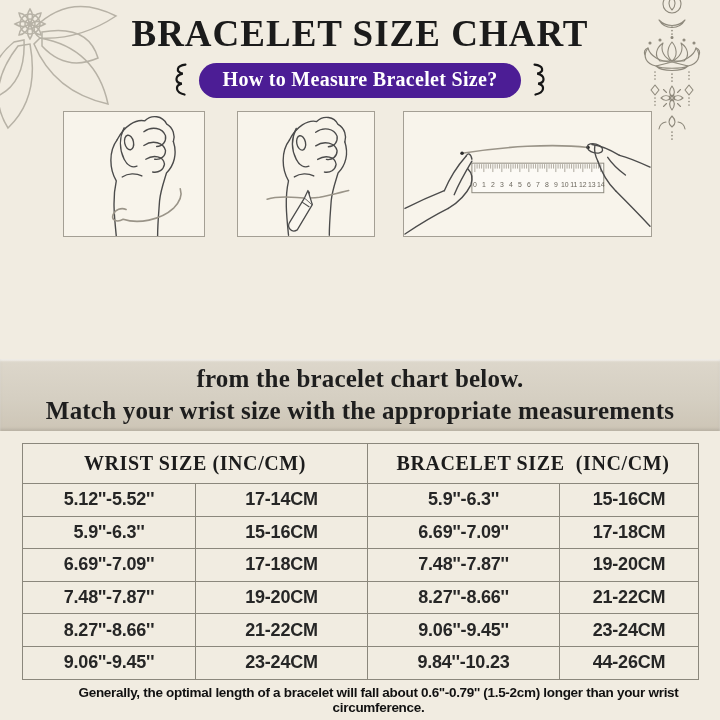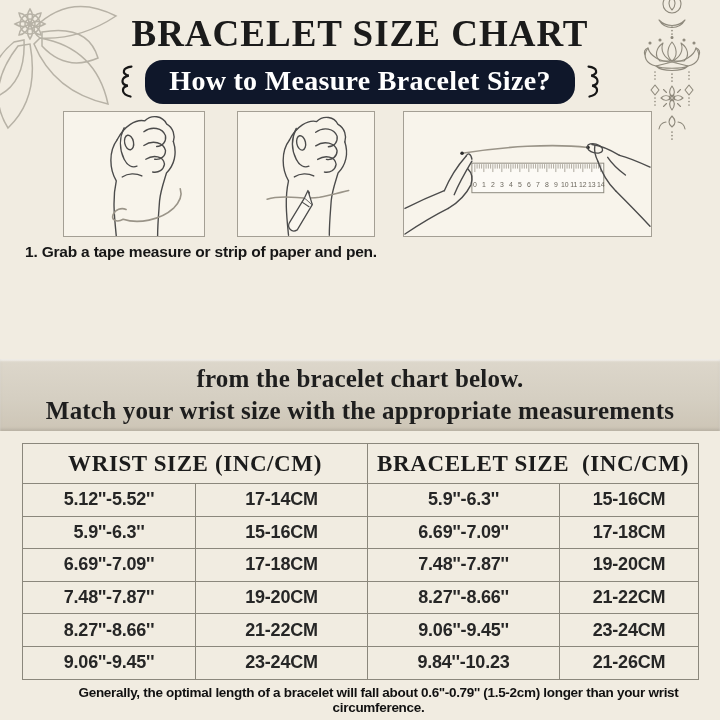"How to Measure Bracelet Size?" .badge { background: #0f172a -> #4c1d95; font-size: 28px -> 20px }
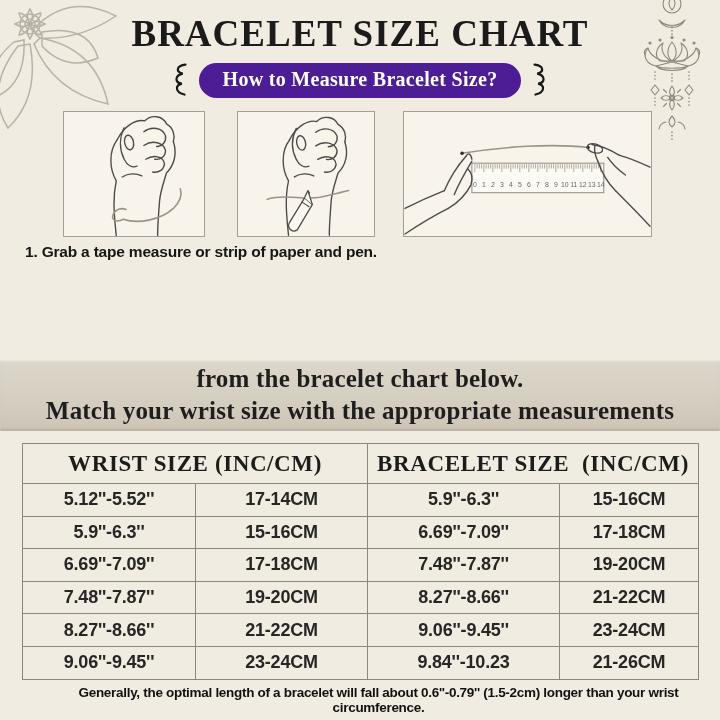"1. Grab a tape measure" div.step { html: <div>1. Grab a tape measure or strip of paper and pen.</div> -> none }
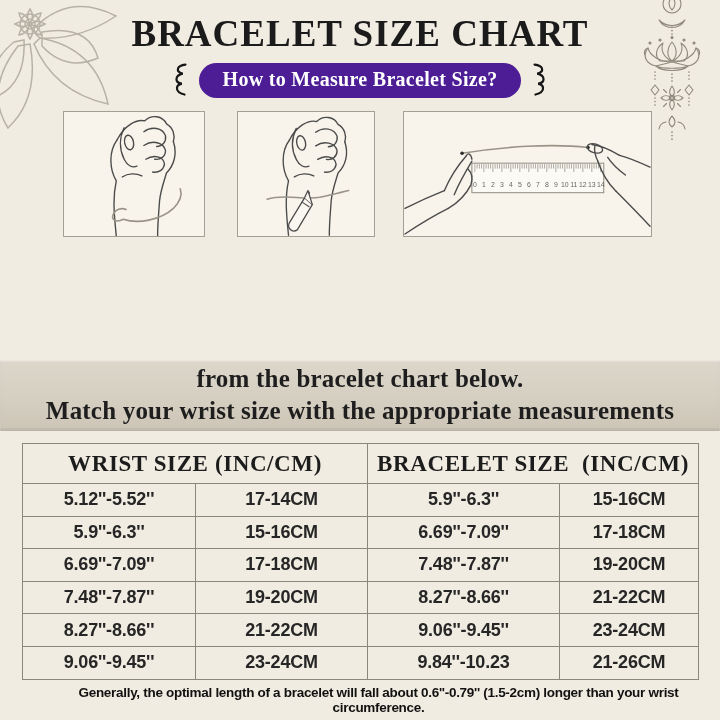"WRIST SIZE (INC/CM)" .size-table th { font-size: 23px -> 20px }
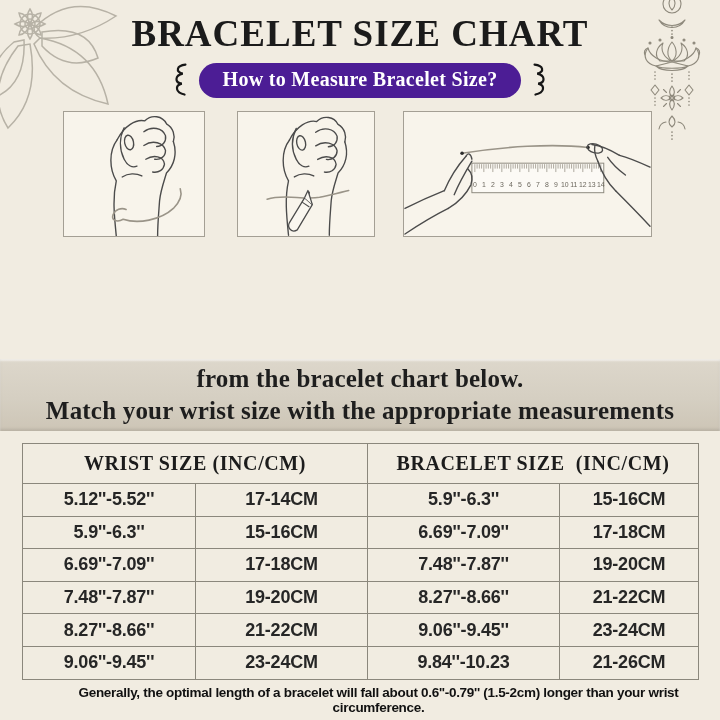"21-26CM" td { text: 21-26CM -> 44-26CM }
